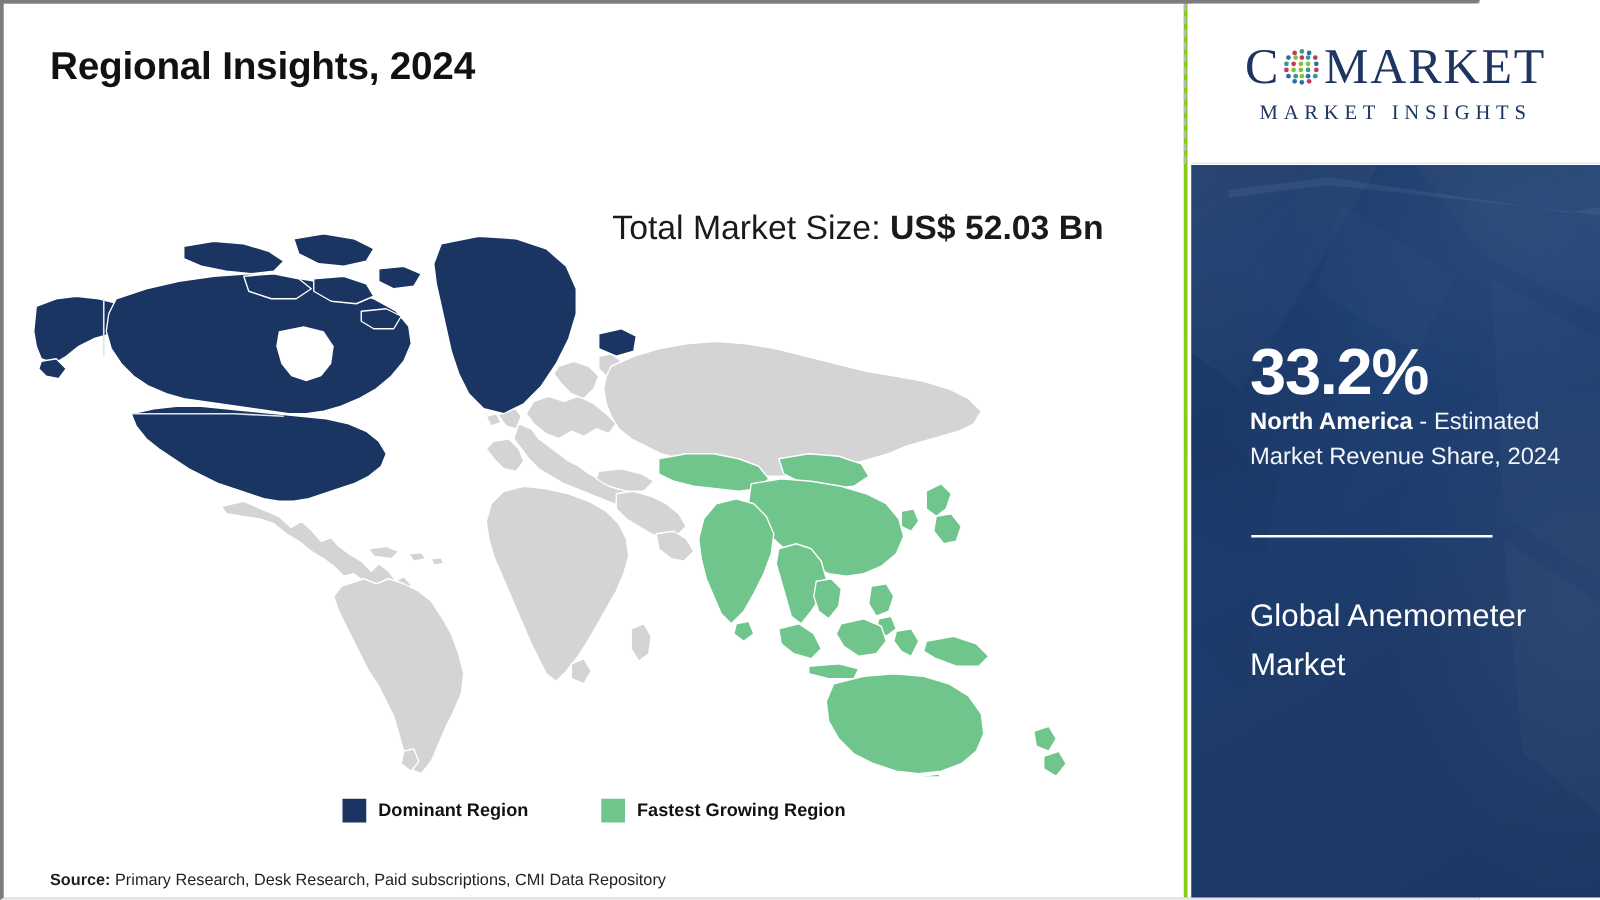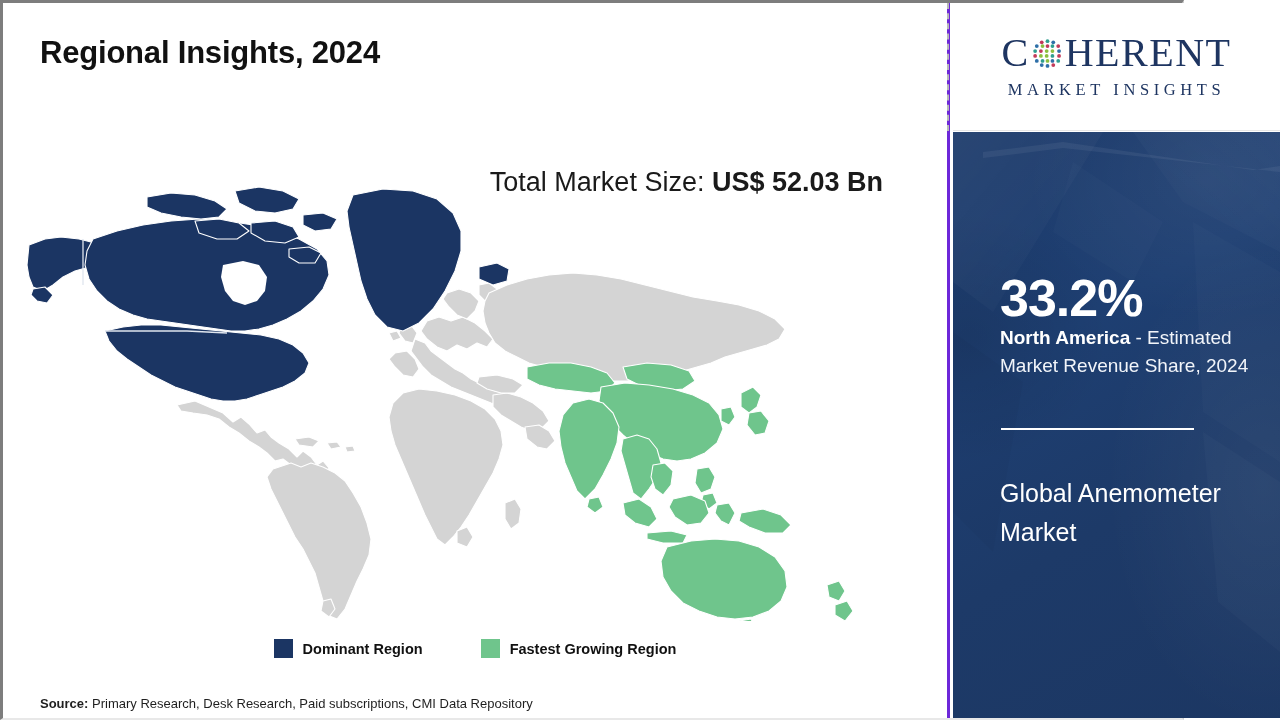"Regional Insights, 2024" #root { background: #6d28d9 -> #84cc16 }
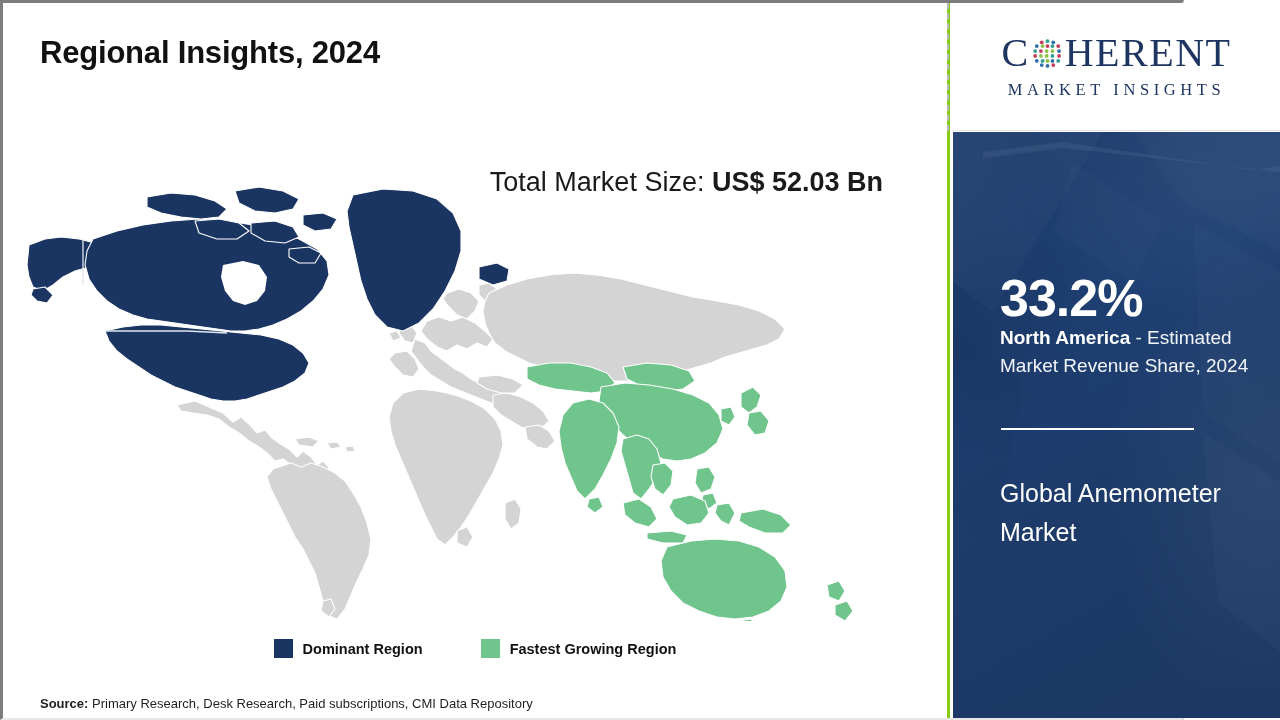"HERENT" span { text: HERENT -> MARKET }
